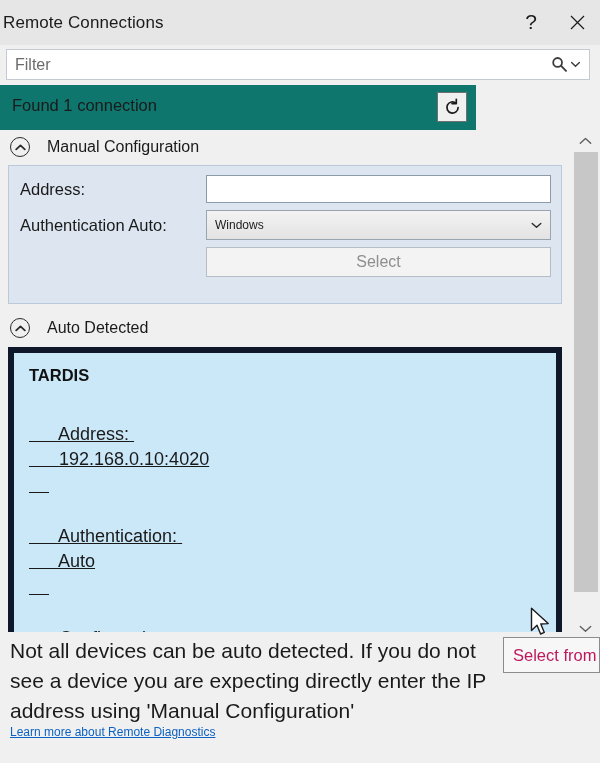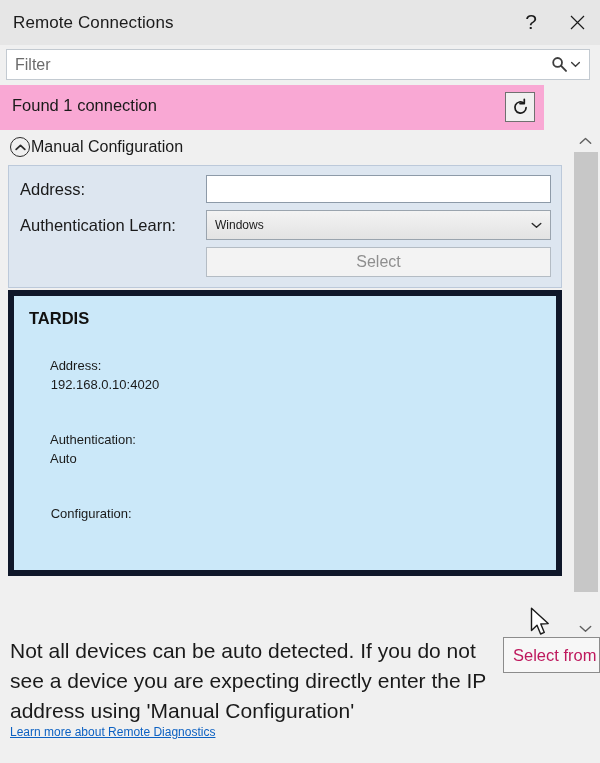"Remote Connections" .title-text { margin-left: 13px -> 3px }
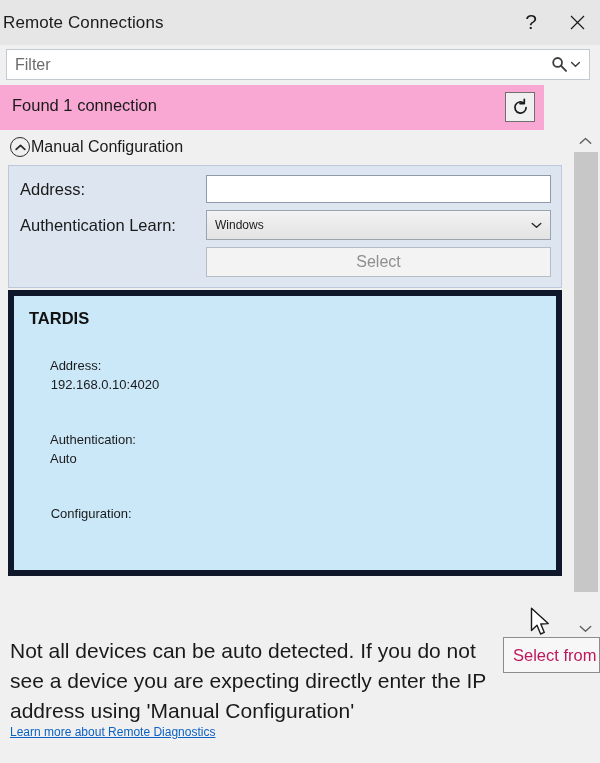"Found 1 connection" .foundbar { background: #f9a8d4 -> #0f766e; width: 544px -> 476px }
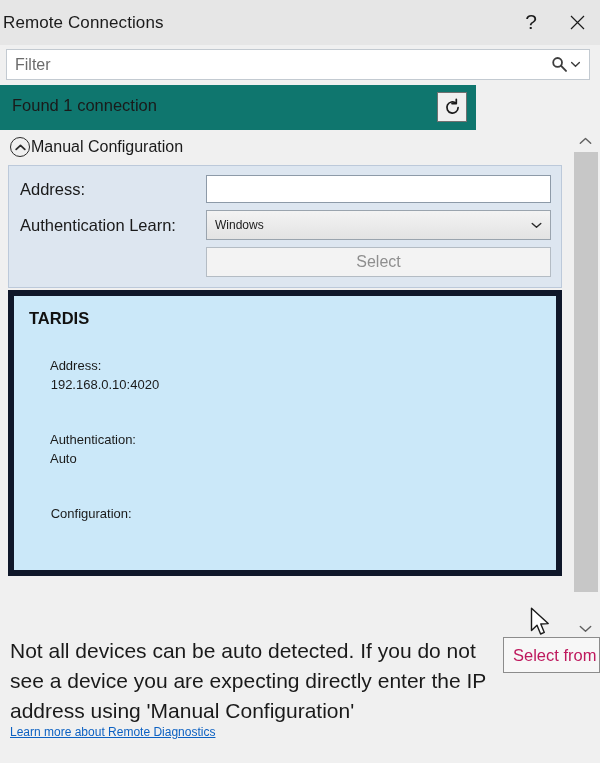"Manual Configuration" .section-title { margin-left: 1px -> 17px }
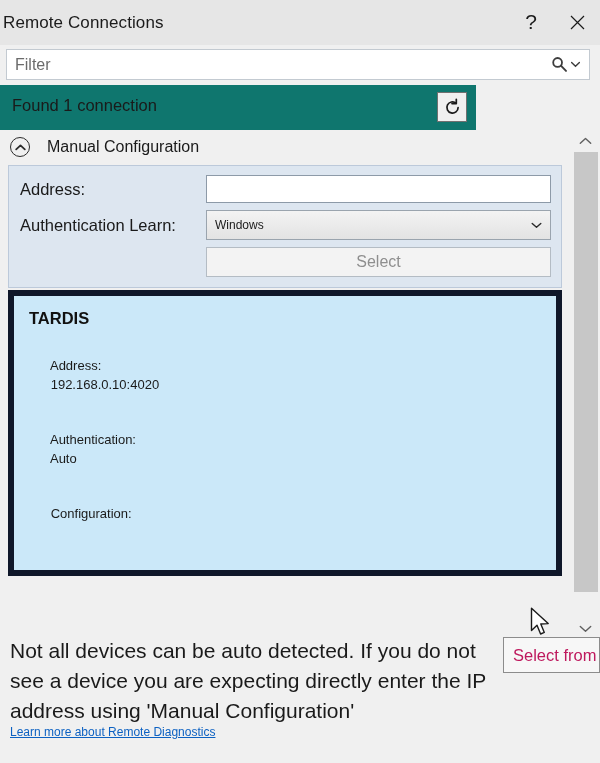"Authentication Learn:" span.mc-label { text: Learn -> Auto }
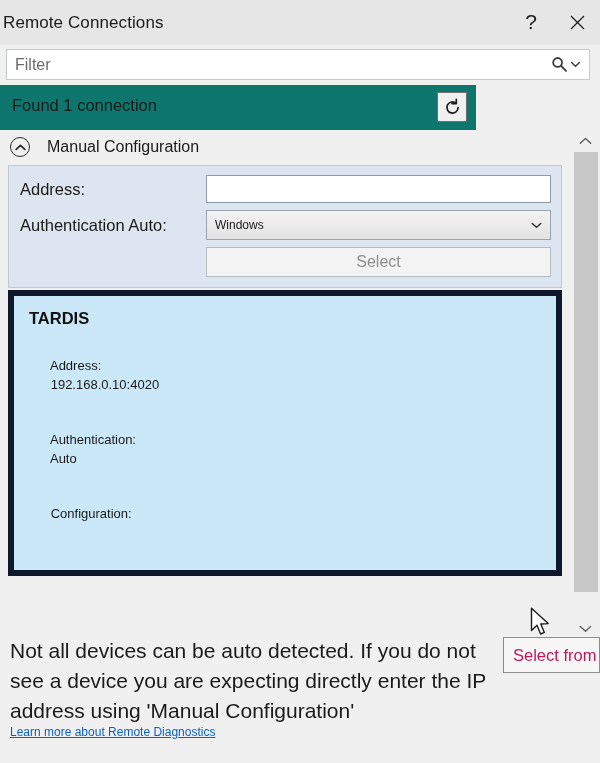"Select" .mc-row:last-child { margin-bottom: 0 -> 16px }
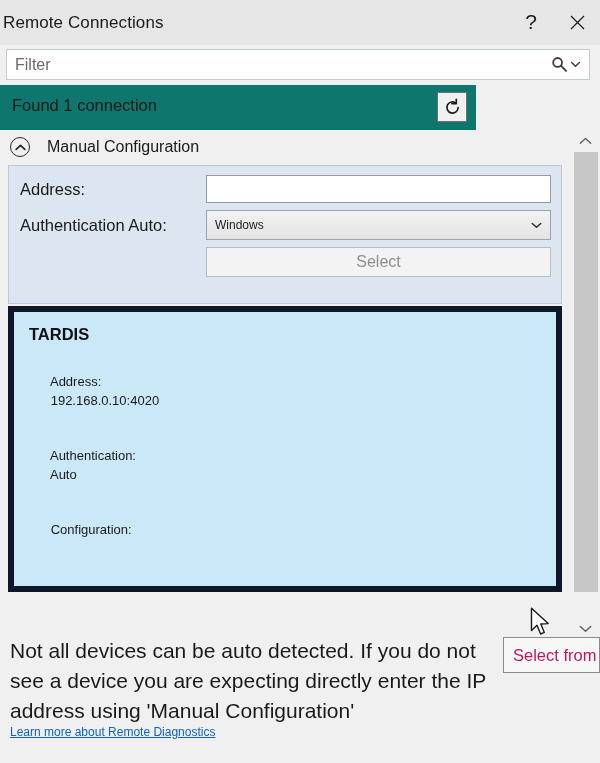"Auto Detected" div.section-header { html: none -> <div> <span> <svg> <path></path> </svg> </span> <span>Auto Detected</span> </div> }
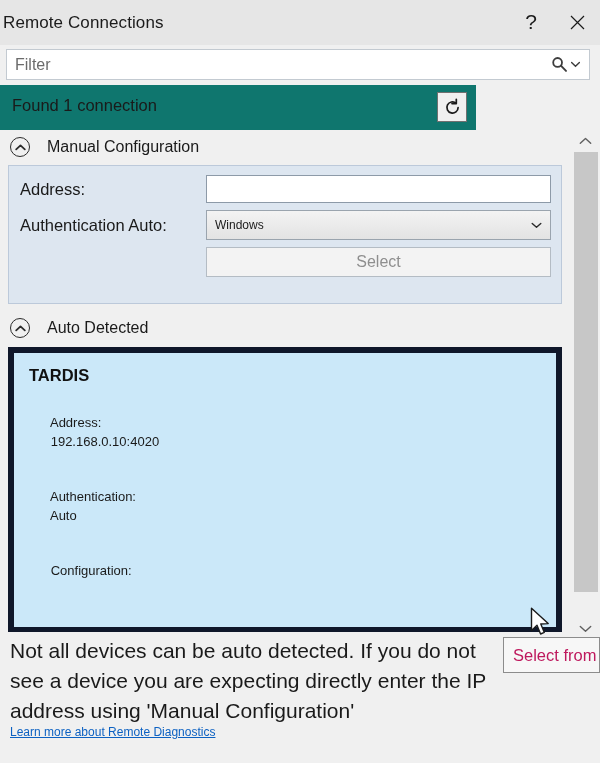"Address: 192.168.0.10:4020" .device-prop { font-size: 13px -> 18px; text-decoration: none -> underline }
